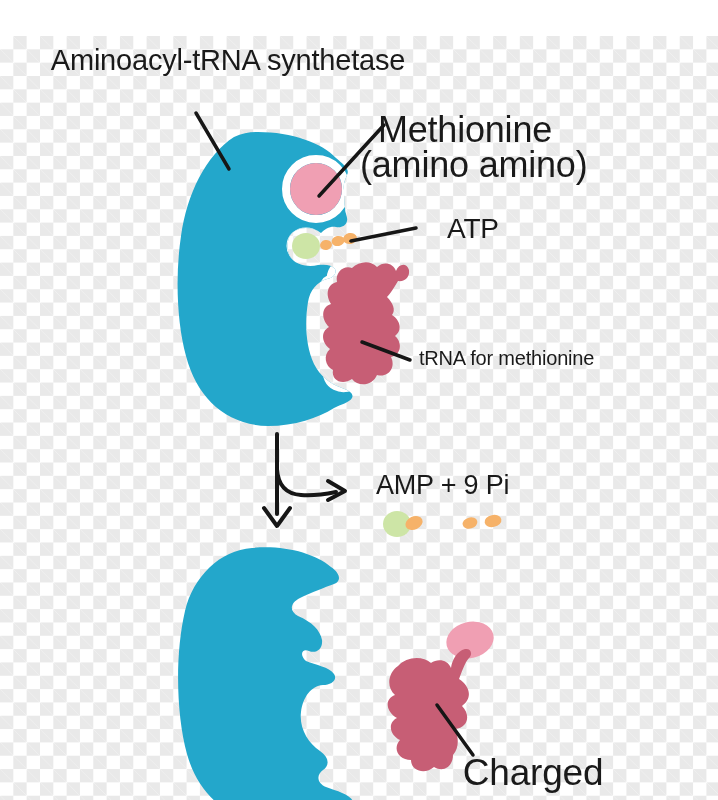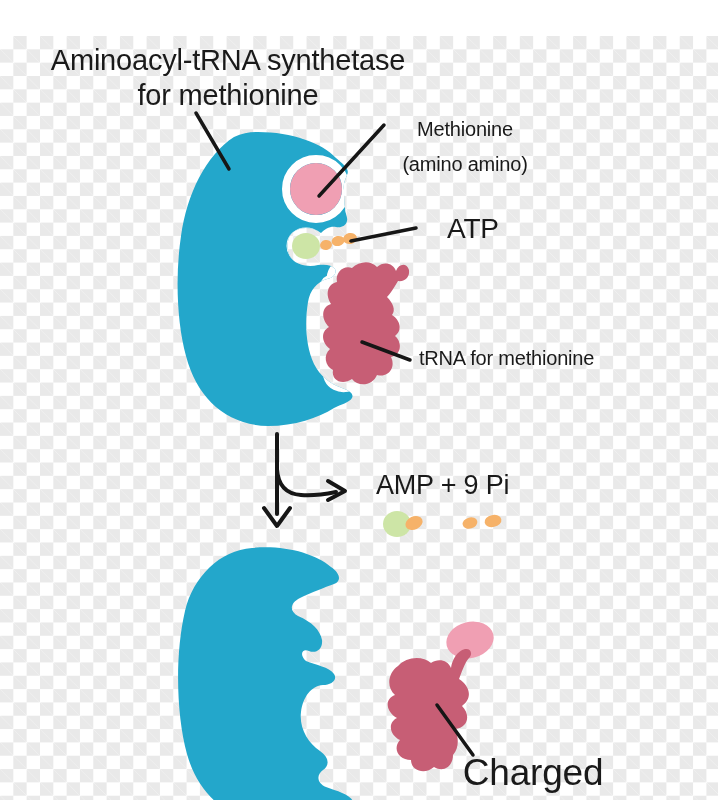"for methionine" div { html: <div>for methionine</div> -> none }
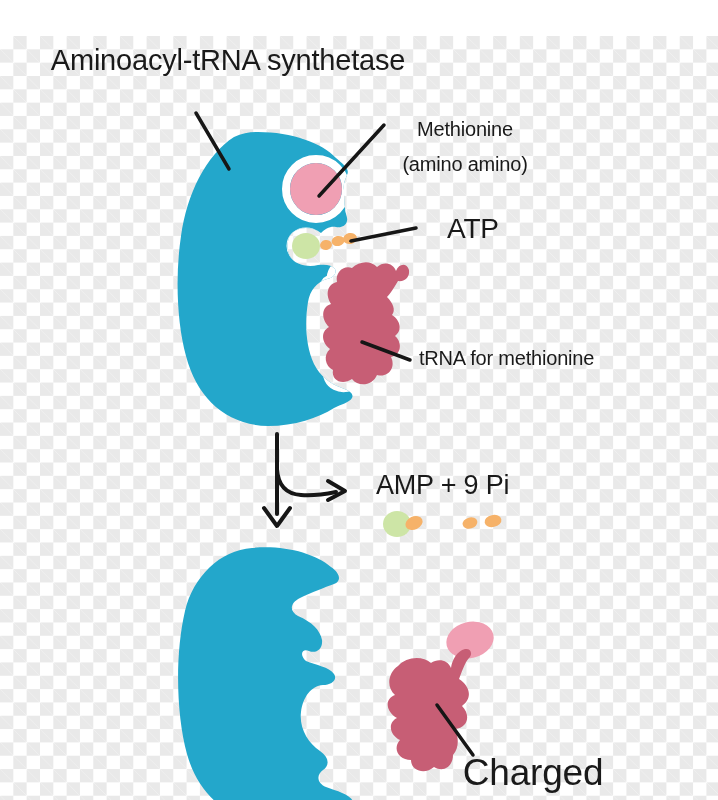"Methionine" #lbl-methionine { font-size: 20px -> 36px }
